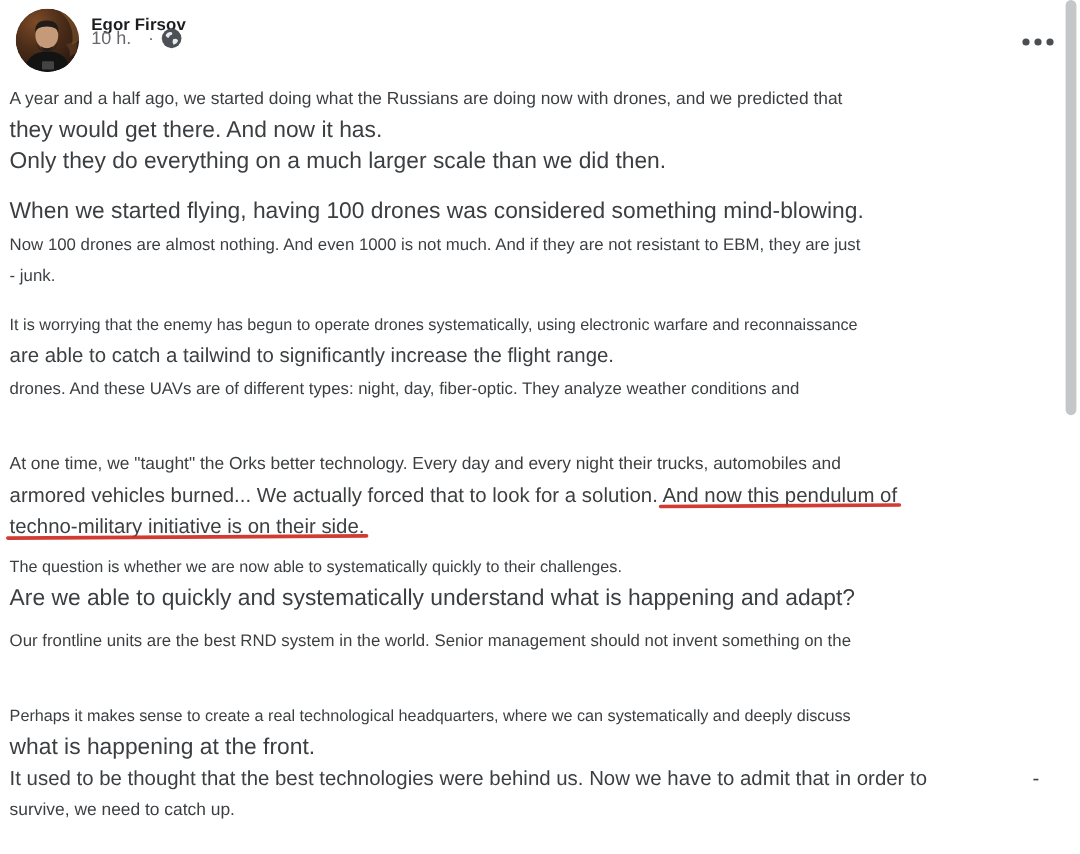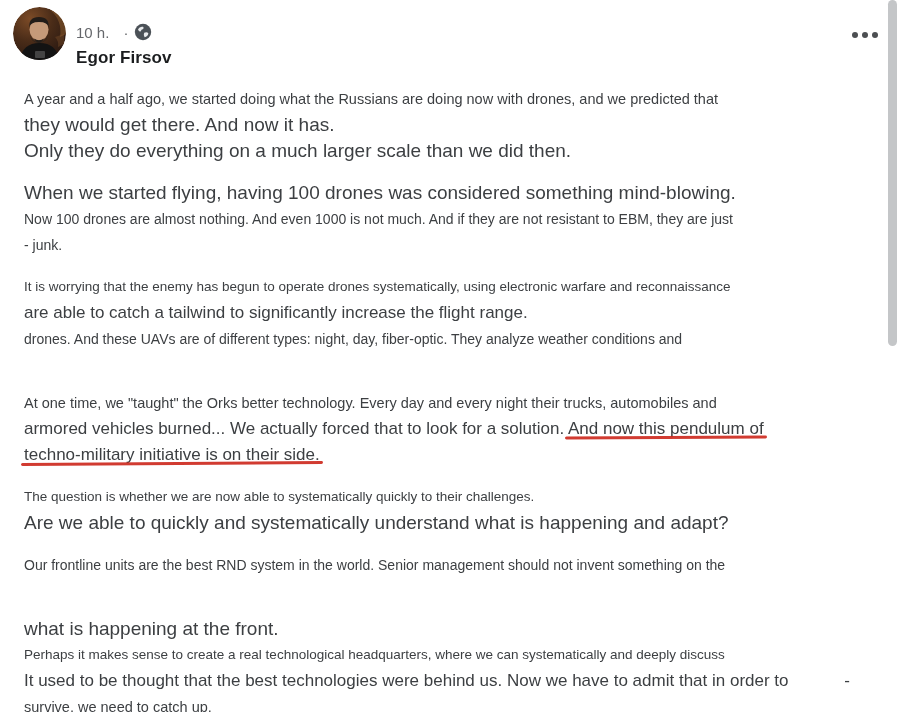"Egor Firsov" .author { font-size: 17px -> 14px; margin-top: 36px -> none }
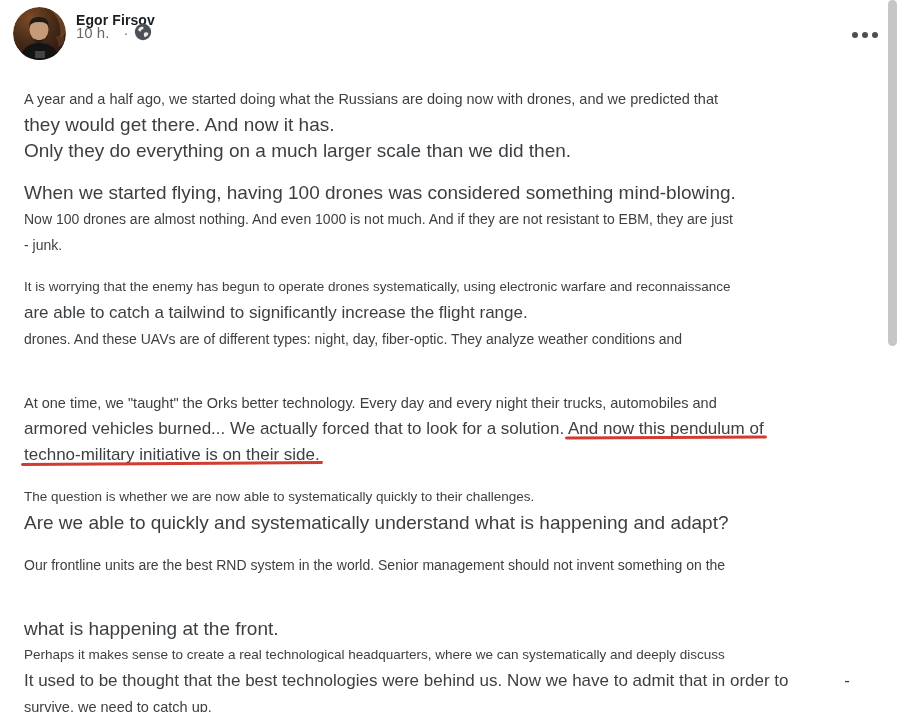"A year and a half" .para { margin: 16px -> 0 }
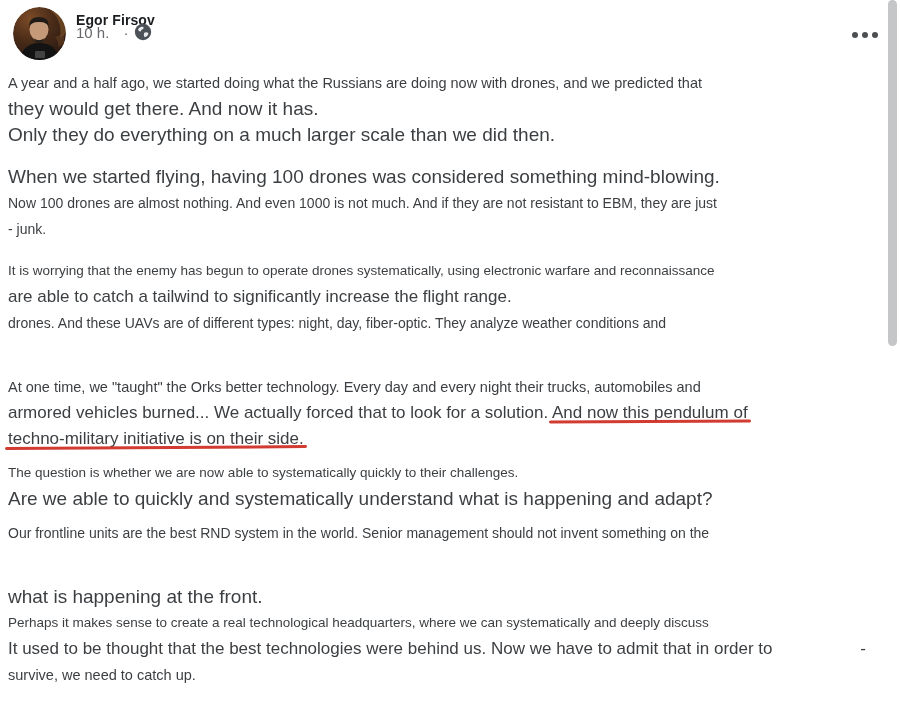"what is happening at the" div.line { order: before "Perhaps it makes sense to" -> after "Perhaps it makes sense to" }
